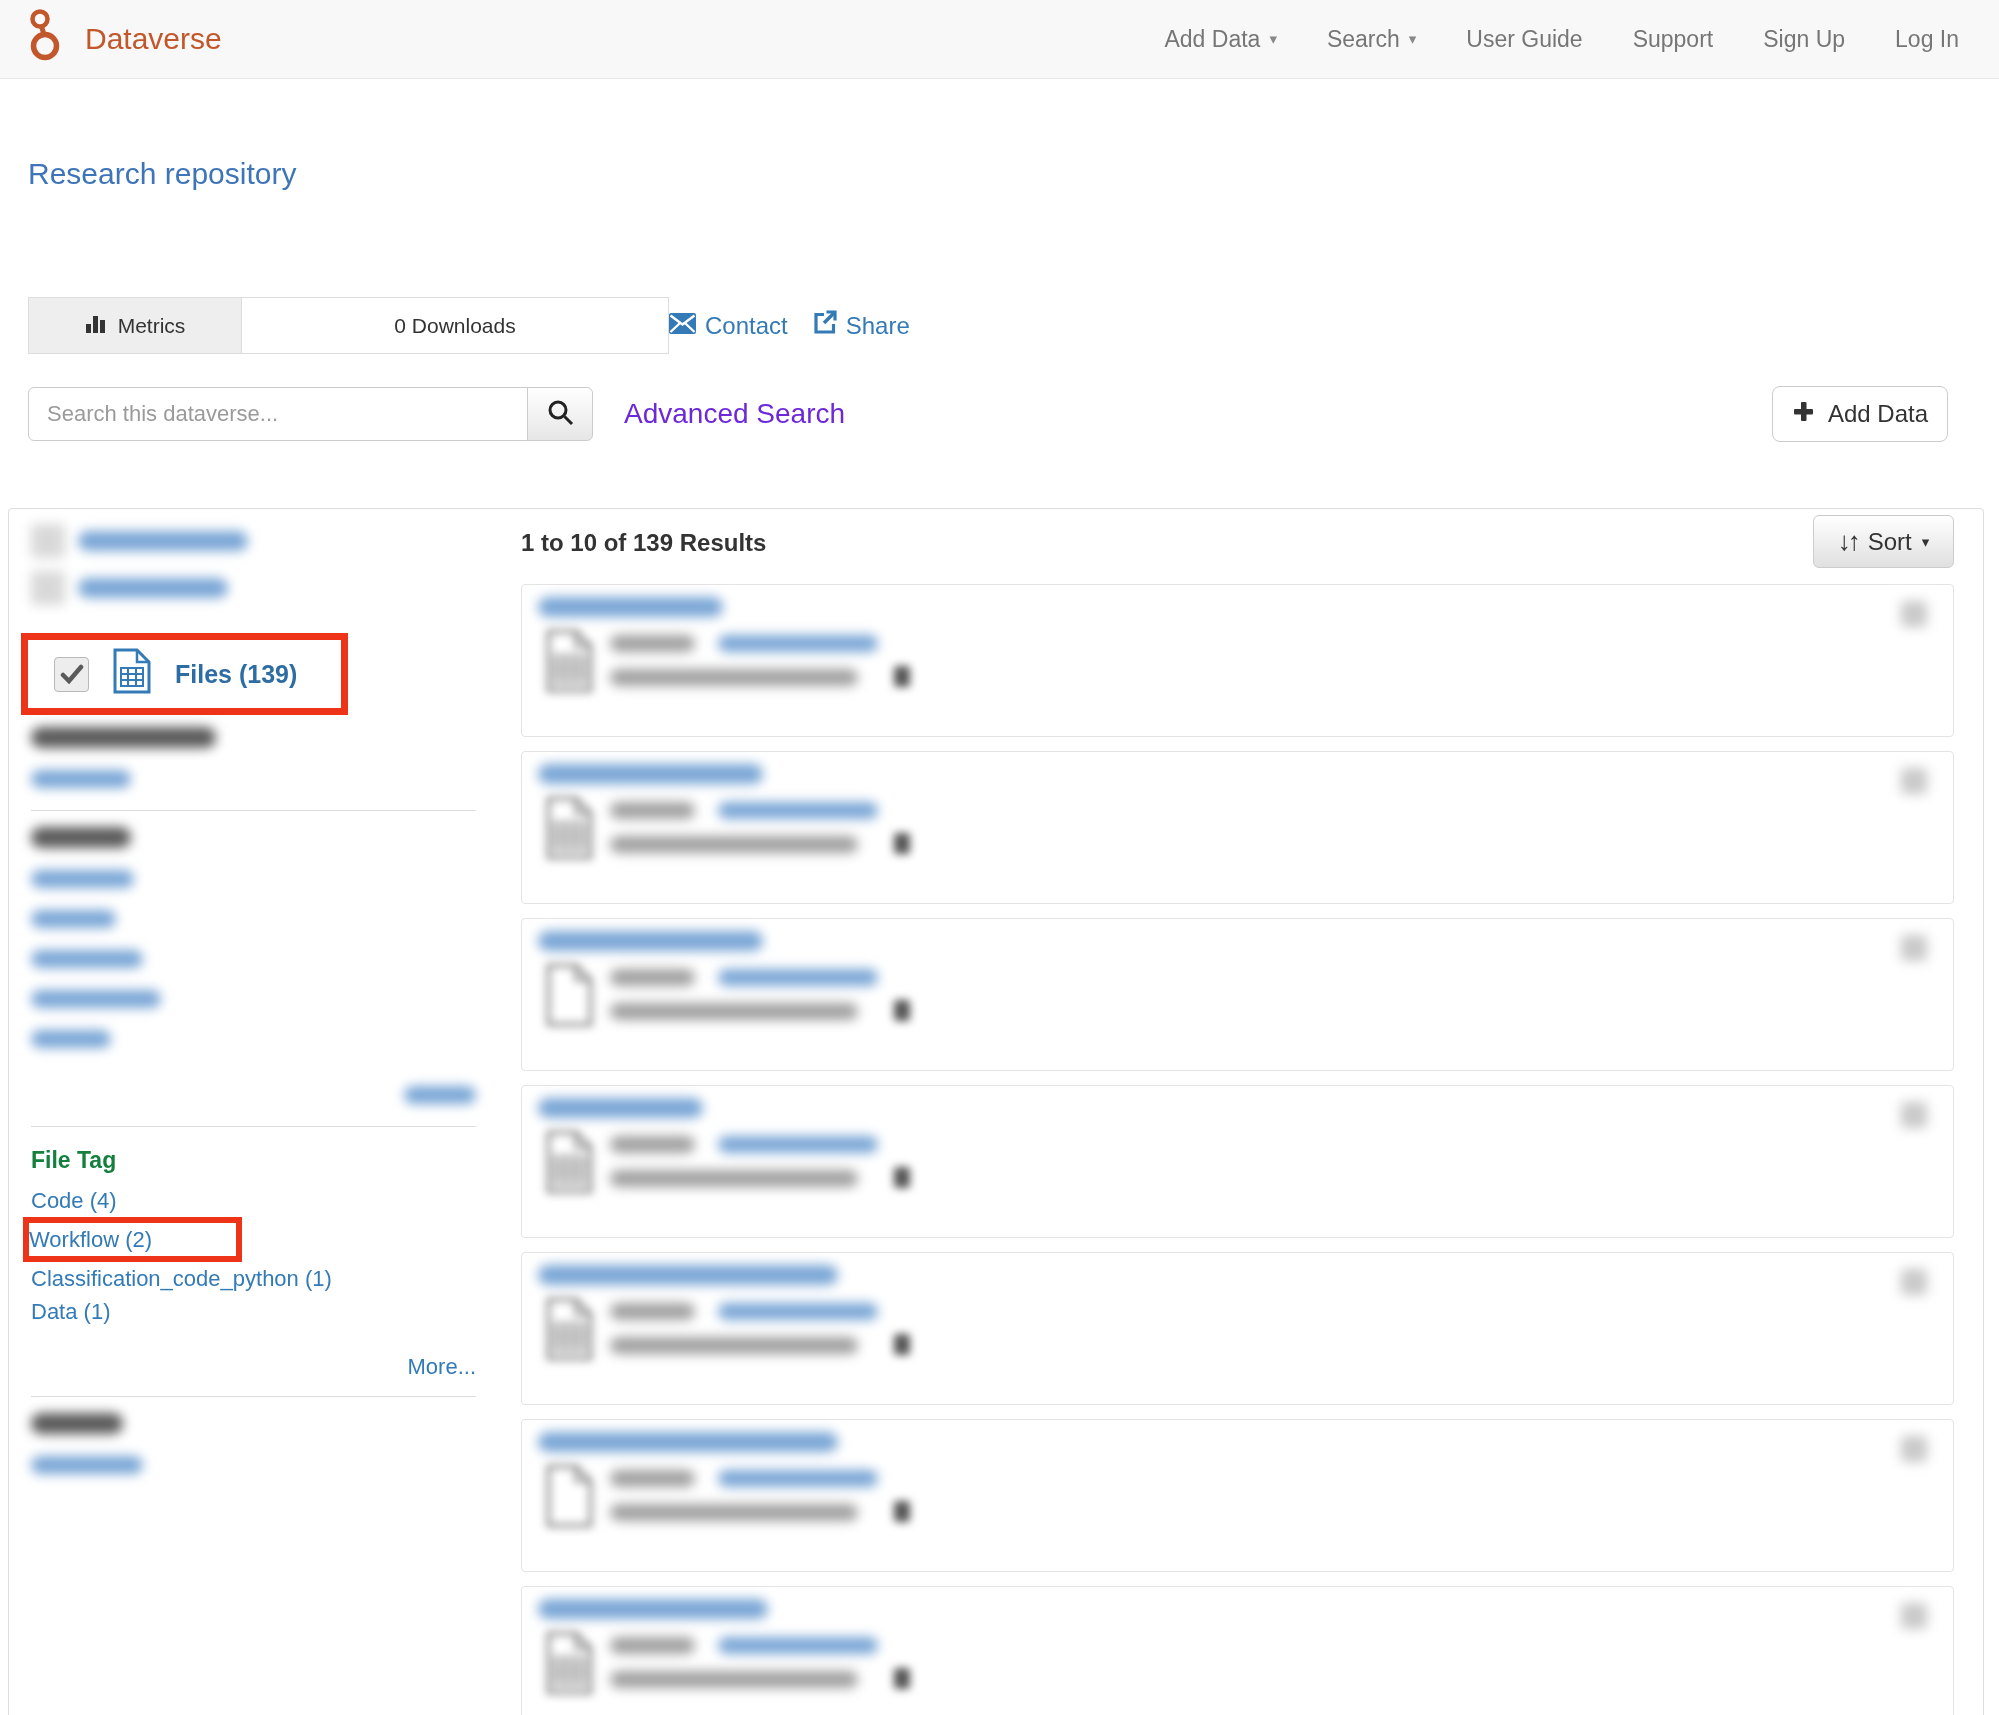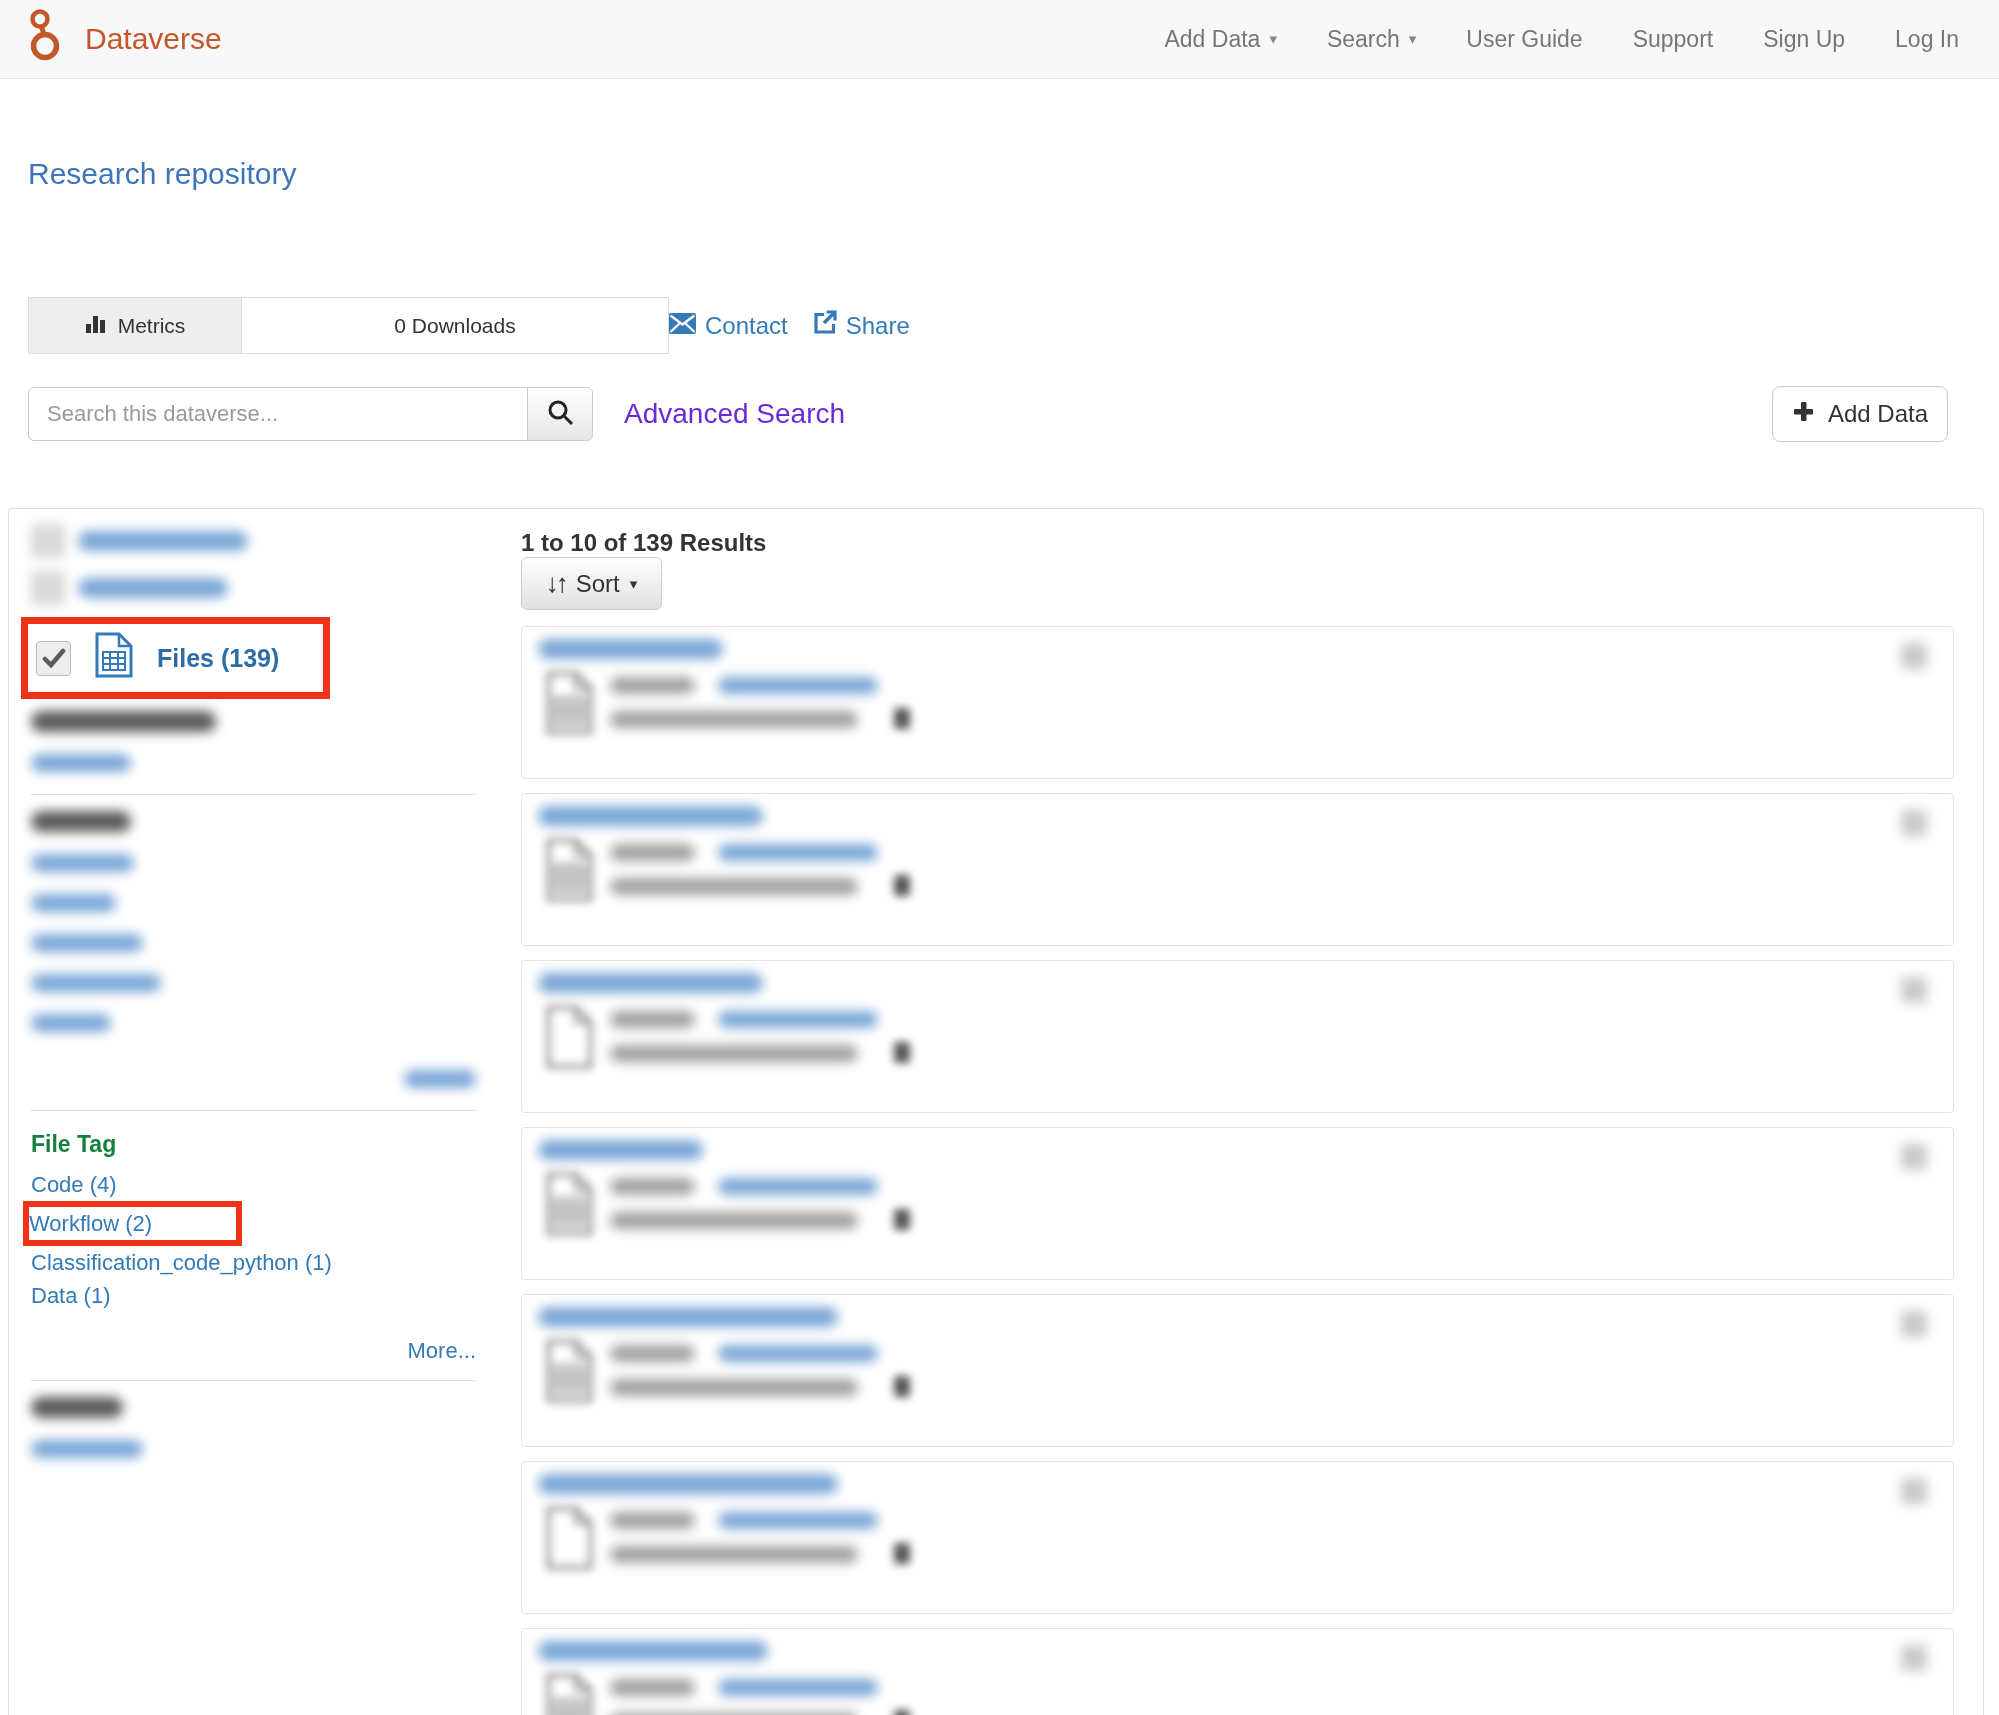"1 to 10 of 139" .results-header { flex-direction: column -> none }
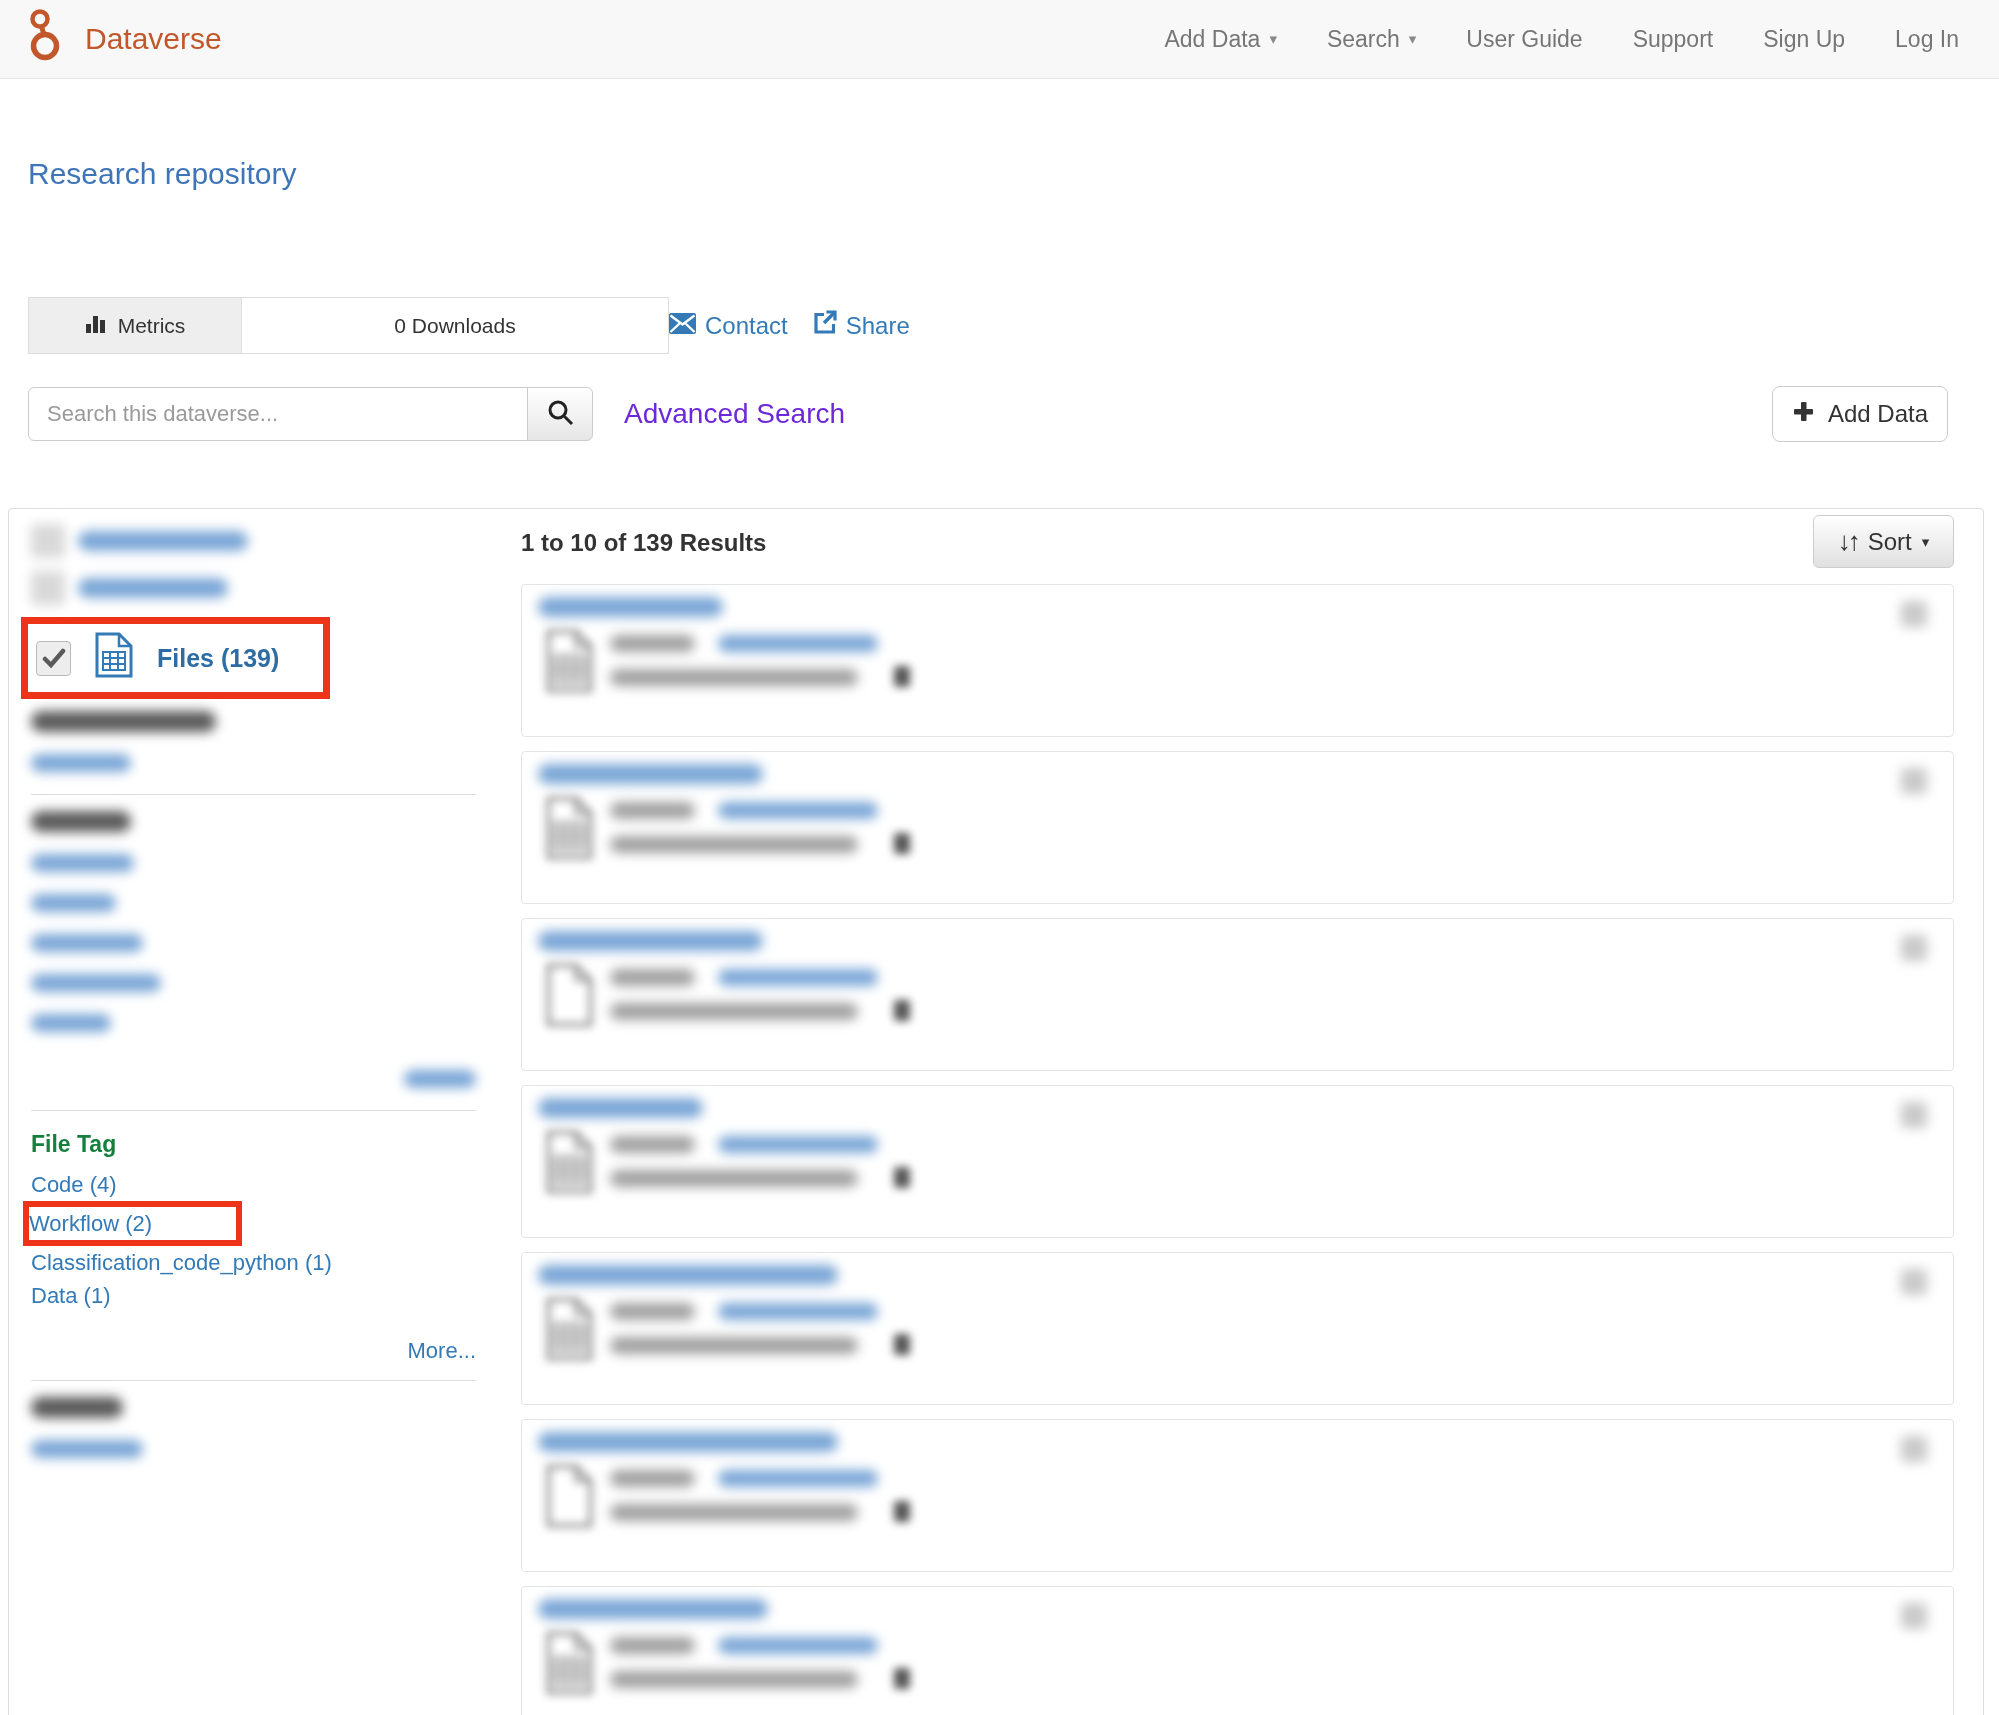"Files (139)" .files-facet-box { margin: 0 0 6px -10px -> 16px 0 6px -10px; padding: 8px 44px 8px 8px -> 8px 44px 8px 26px }
